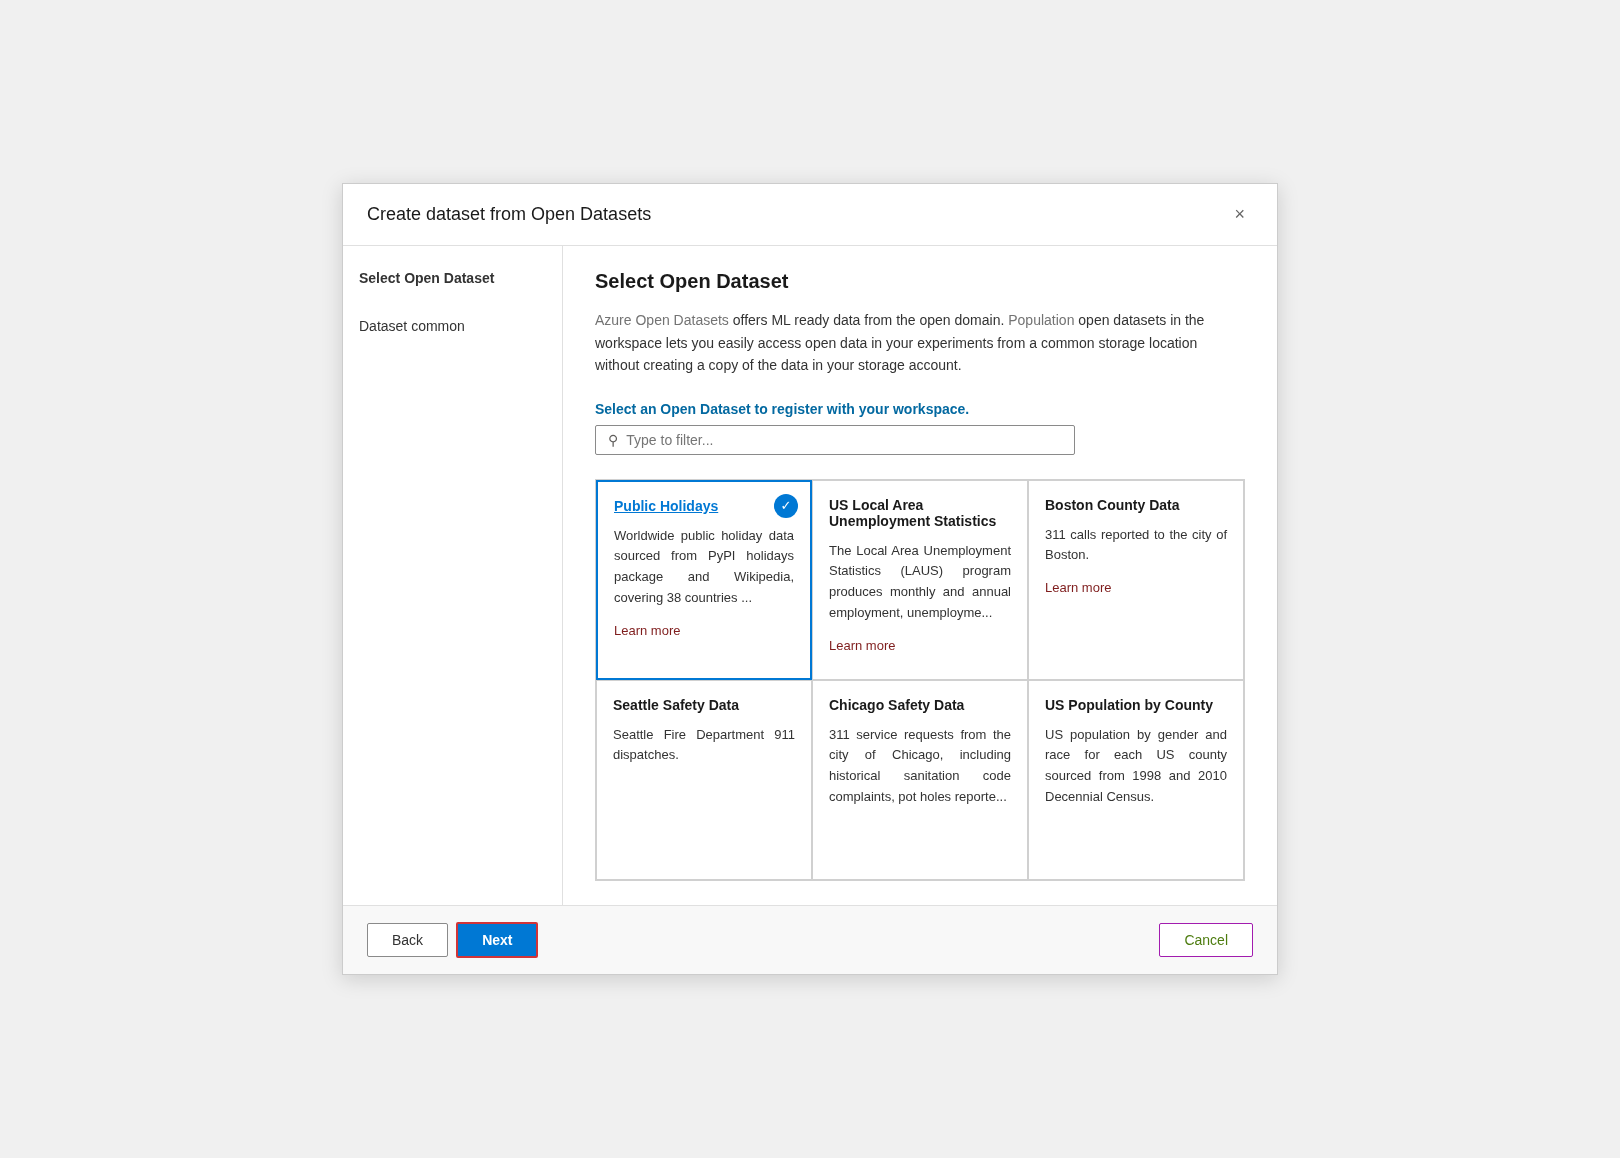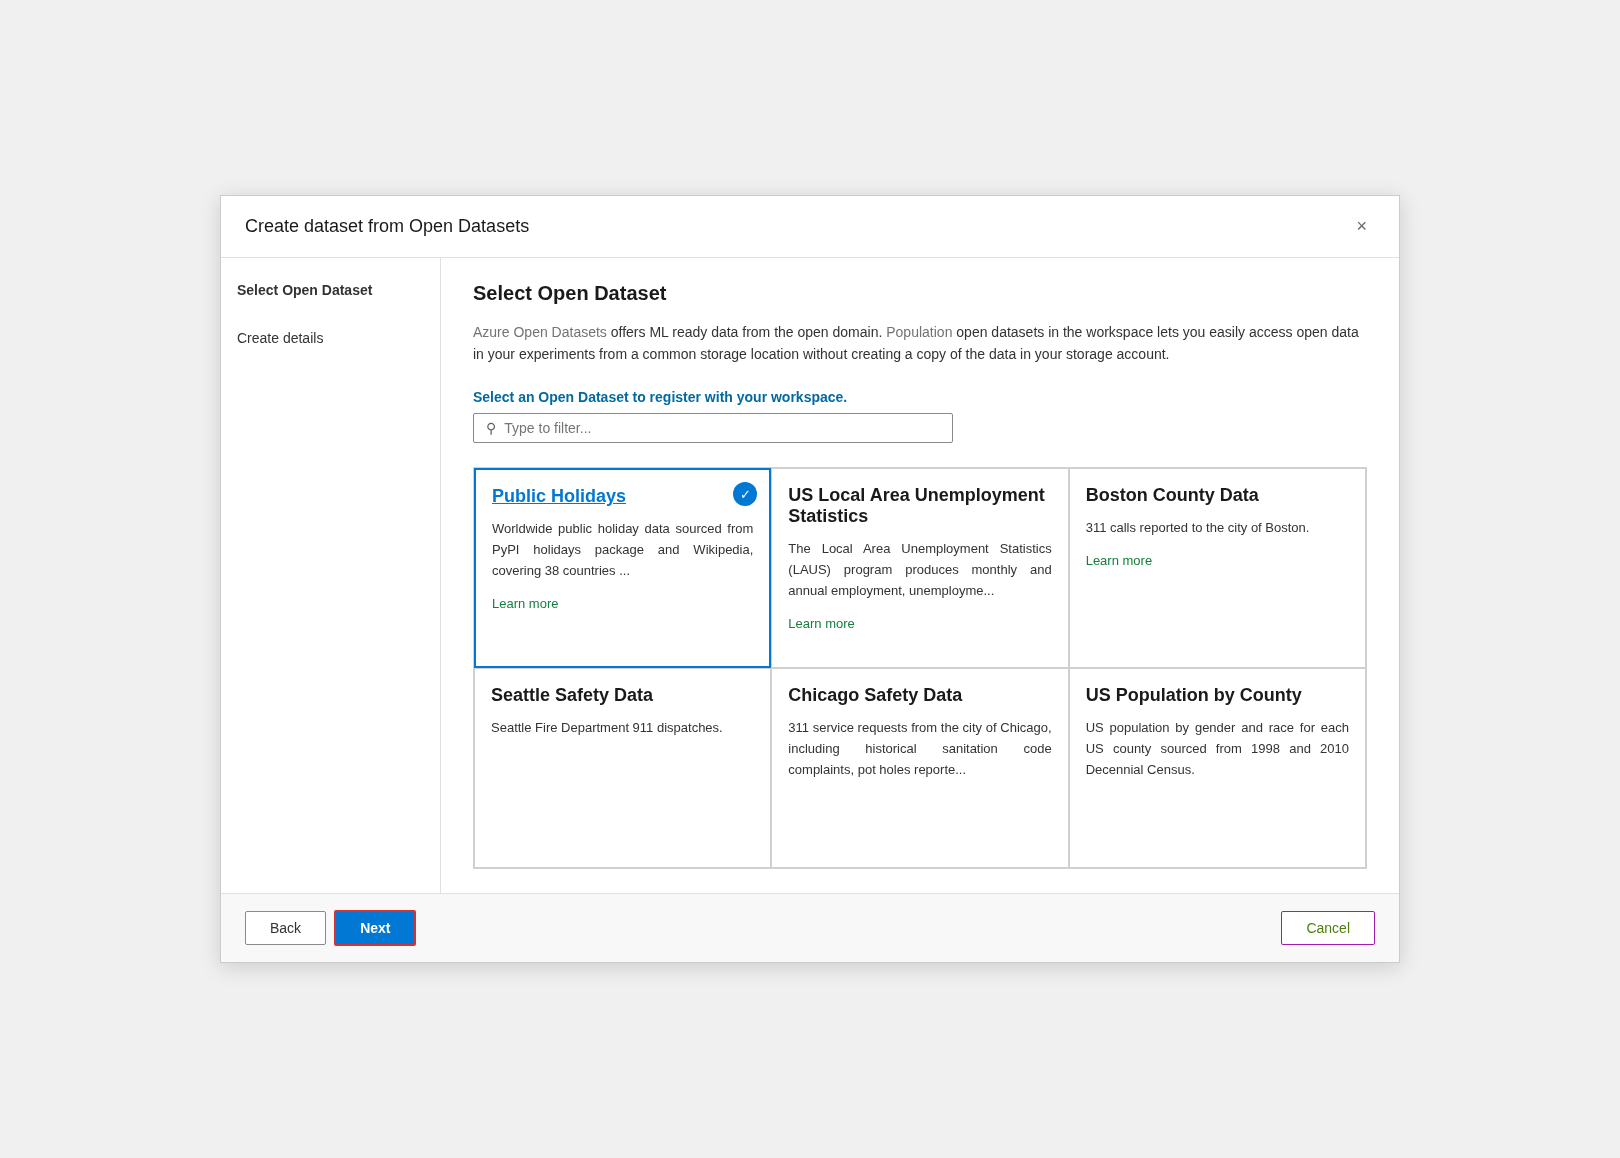"Create dataset from Open Datasets" .dialog { width: 1180px -> 936px }
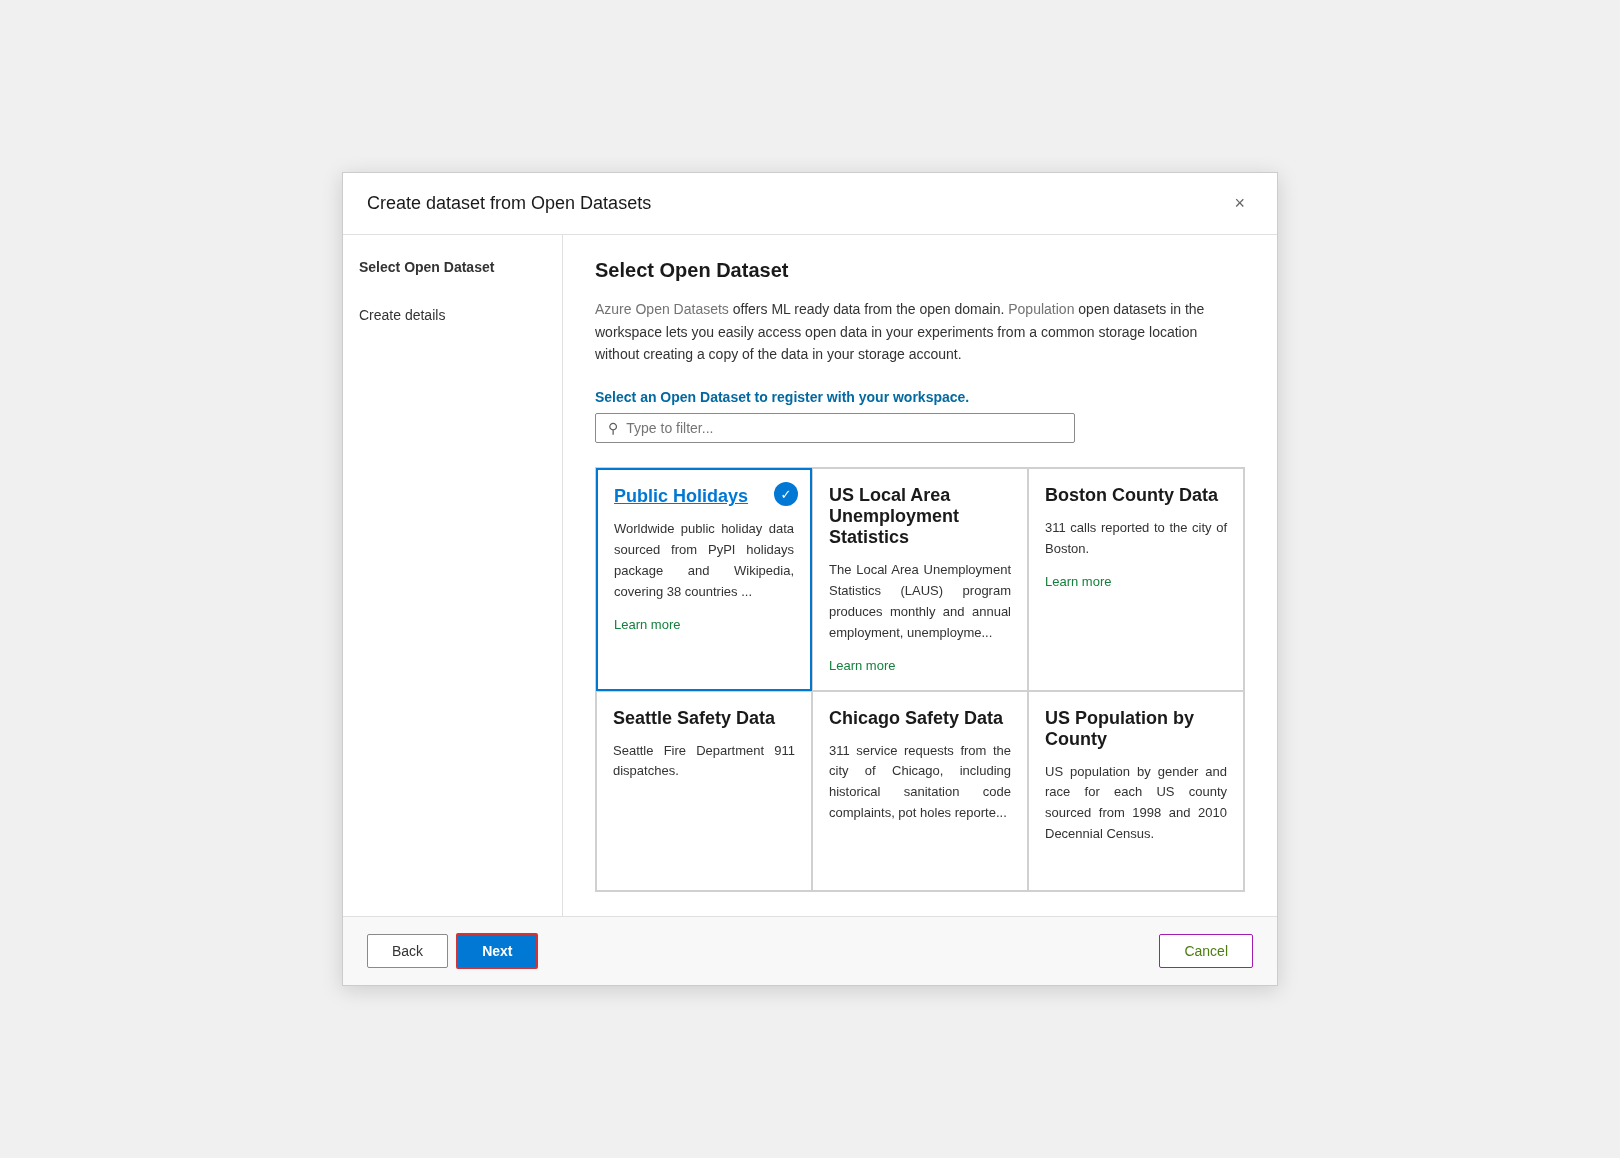"Create details" span { text: Create details -> Dataset common }
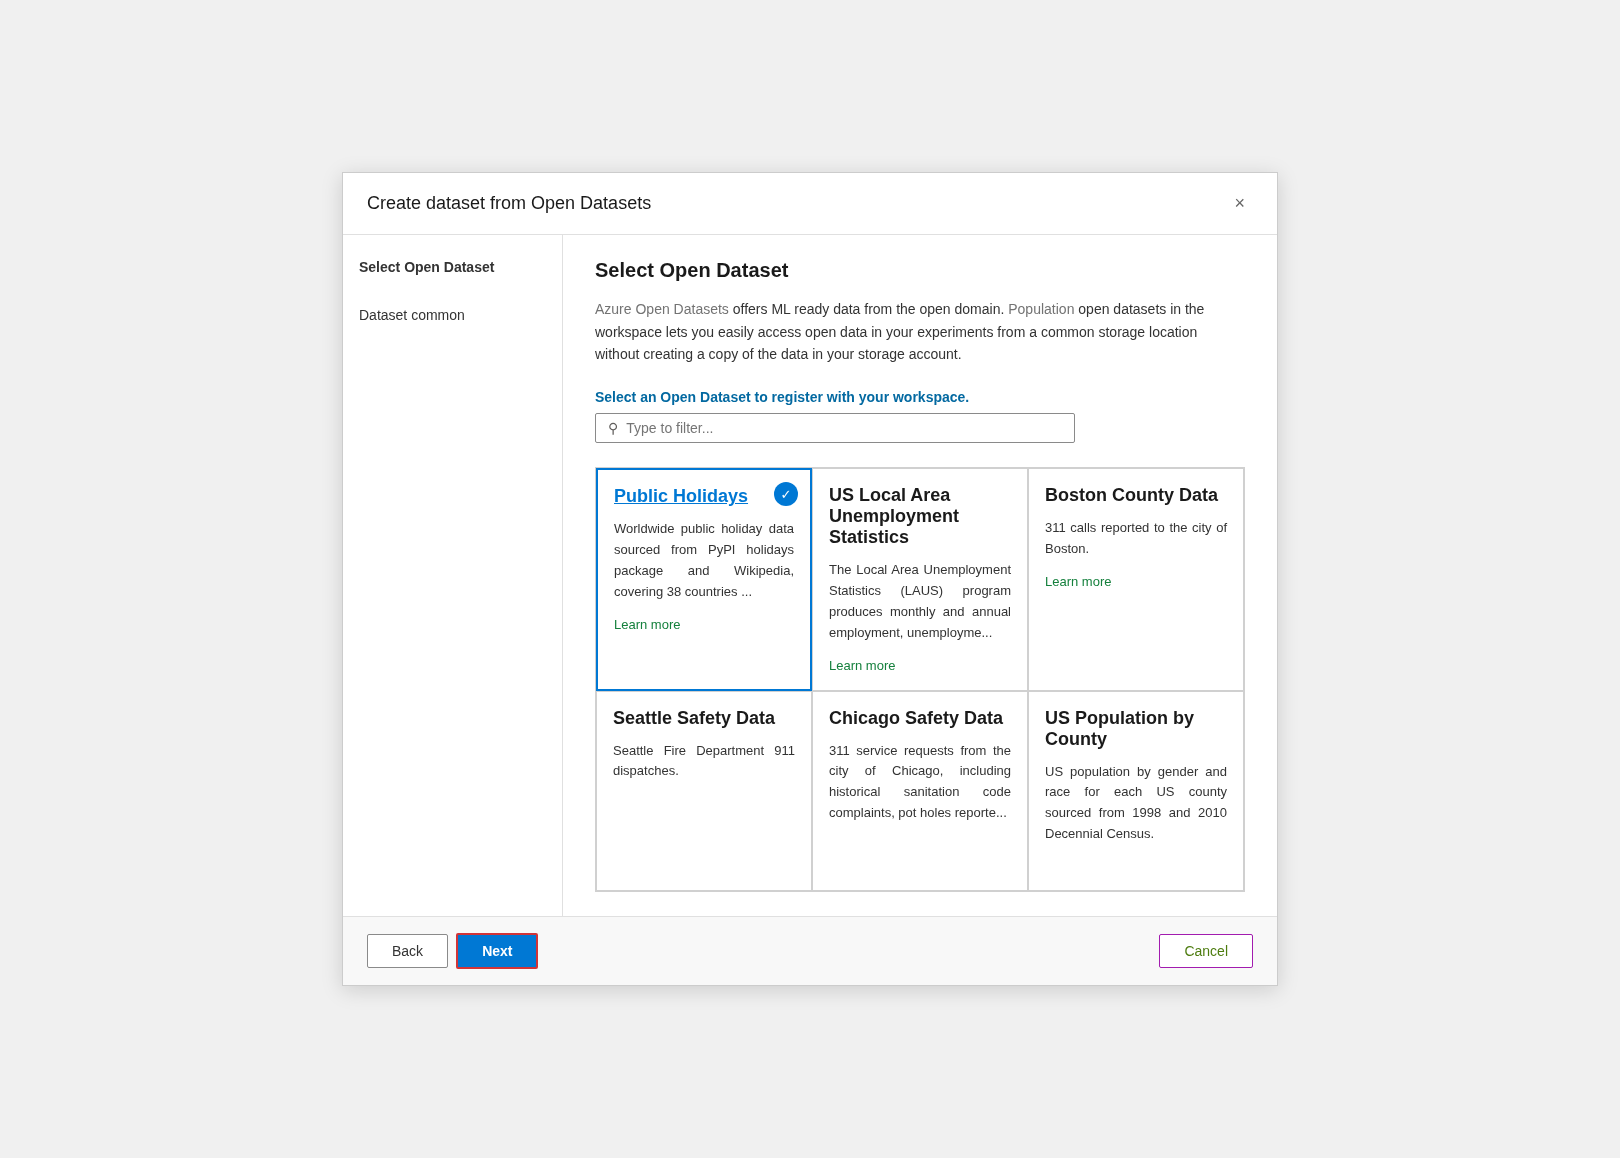"Public Holidays" .card-title { font-size: 18px -> 14px }
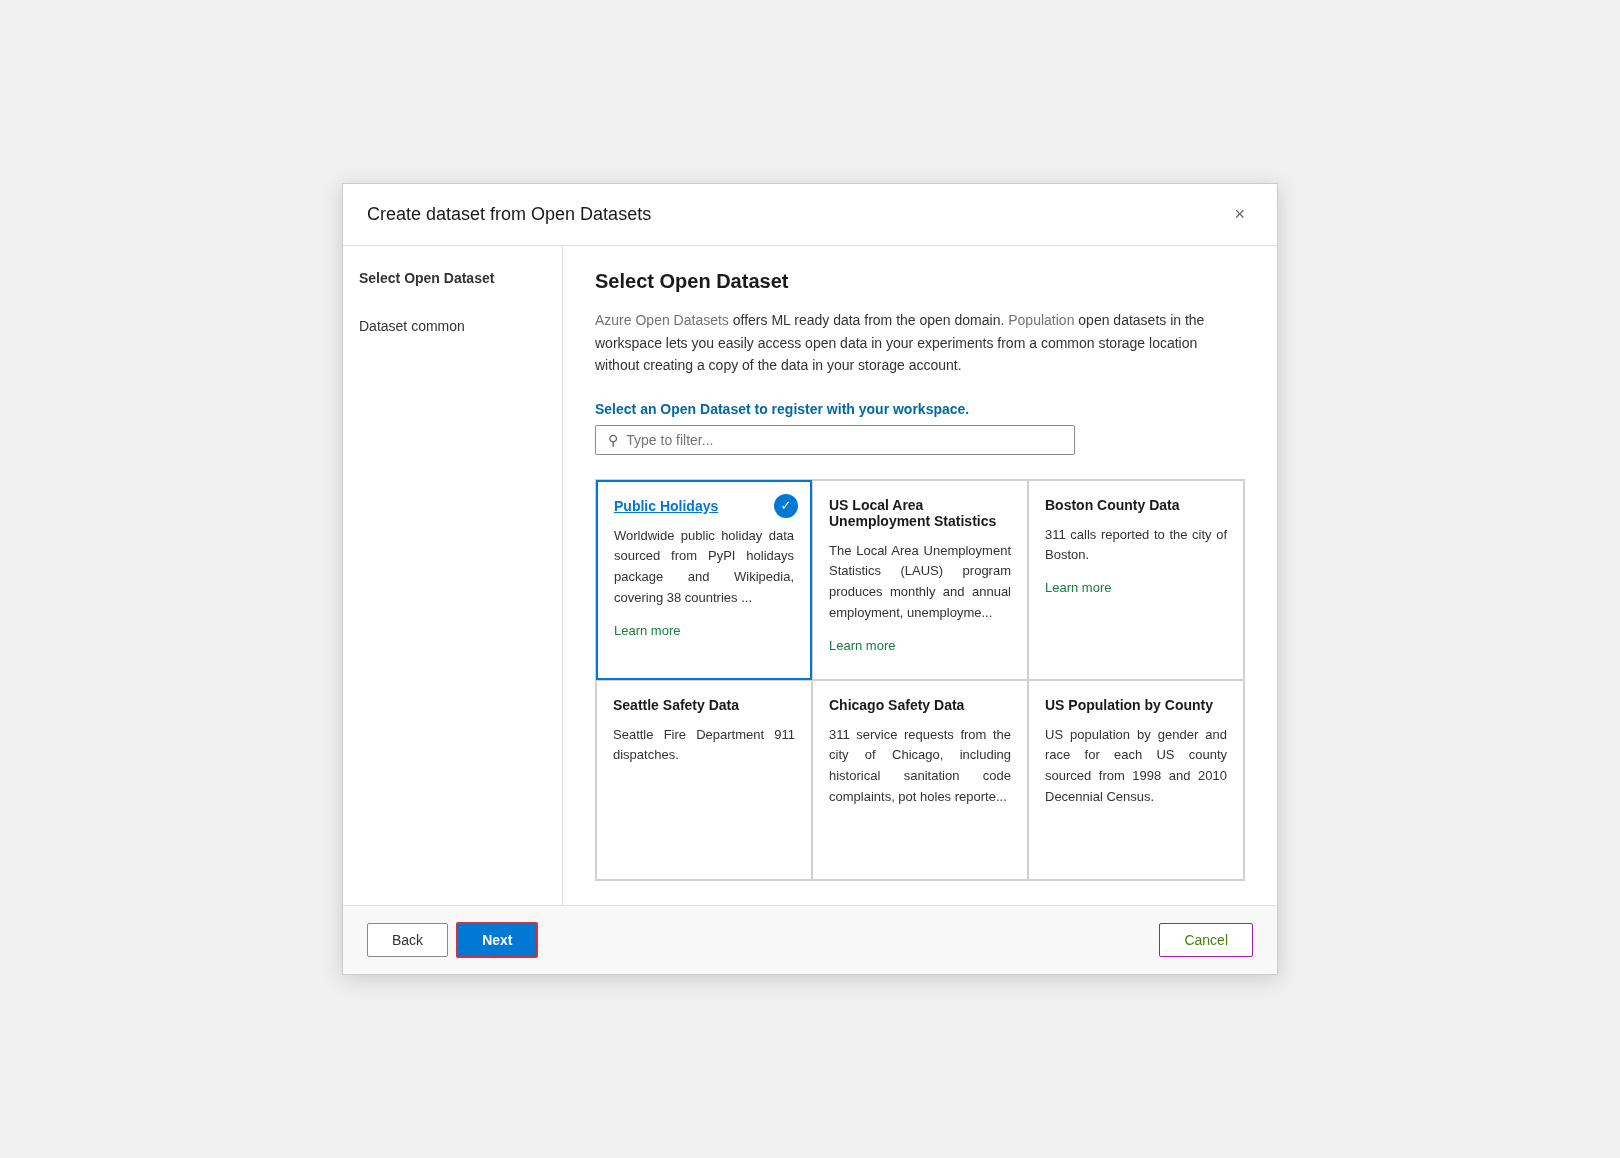"Learn more" .card-link { color: #15803d -> #7f1d1d }
